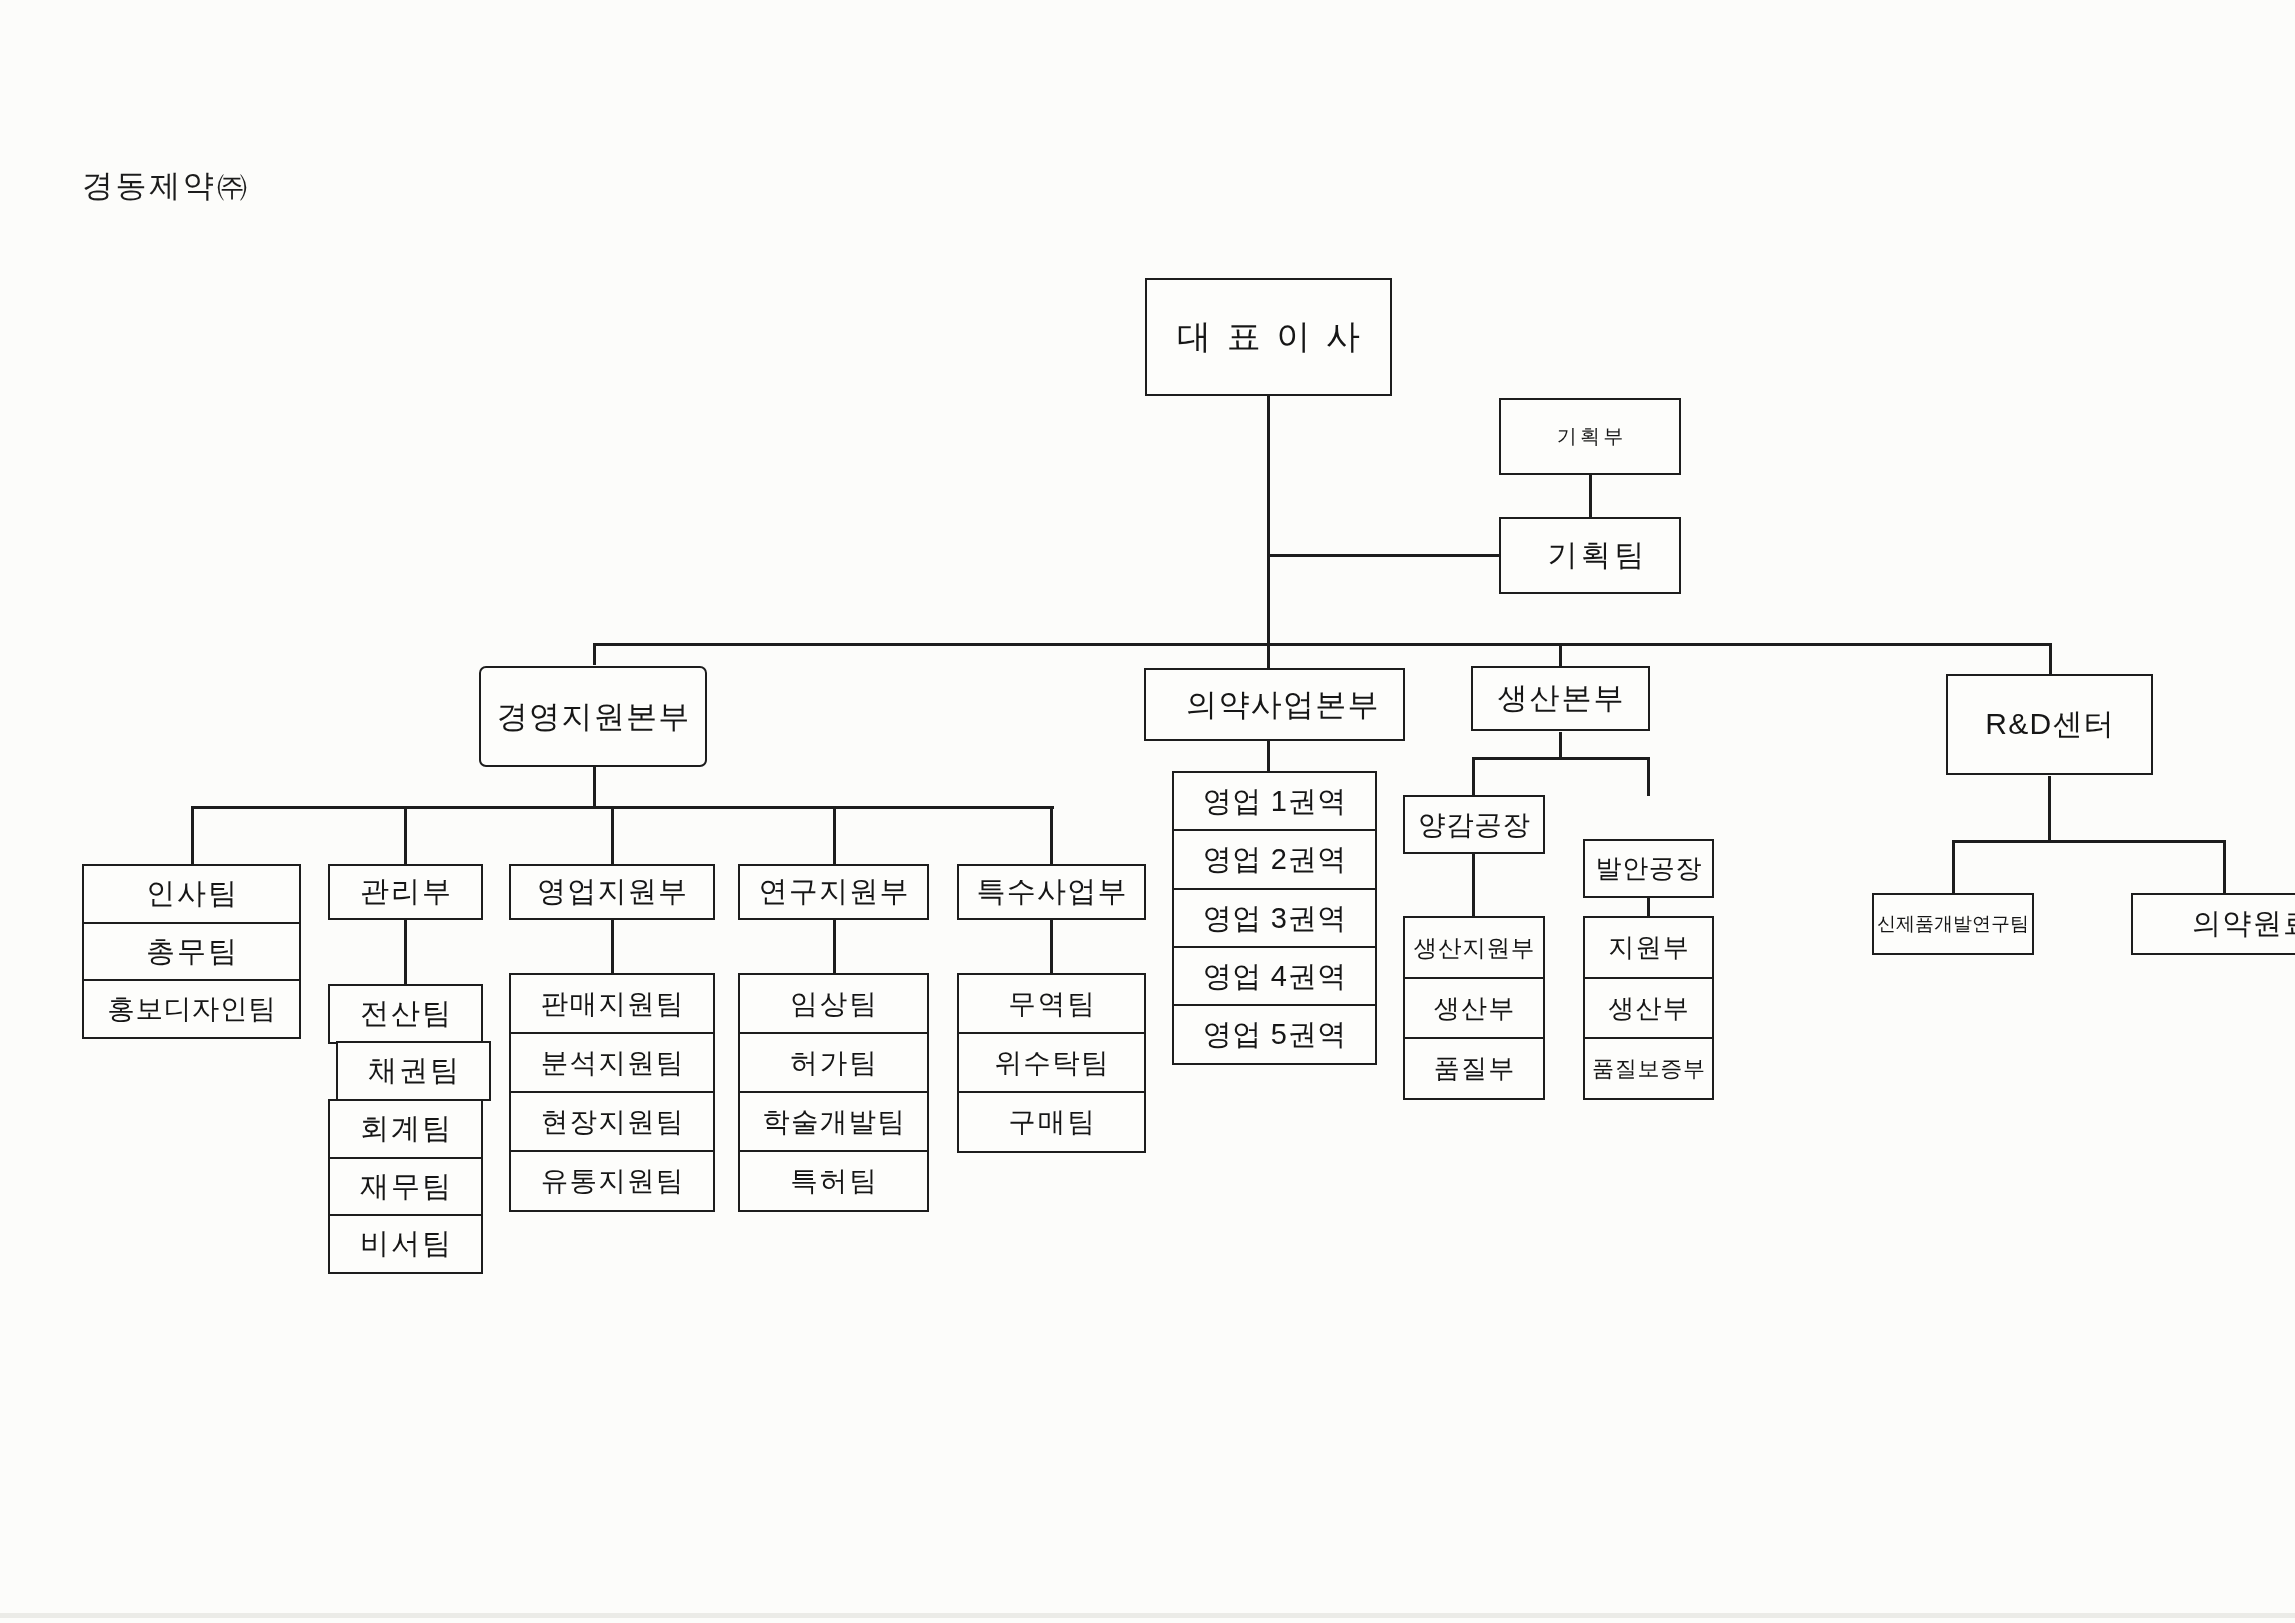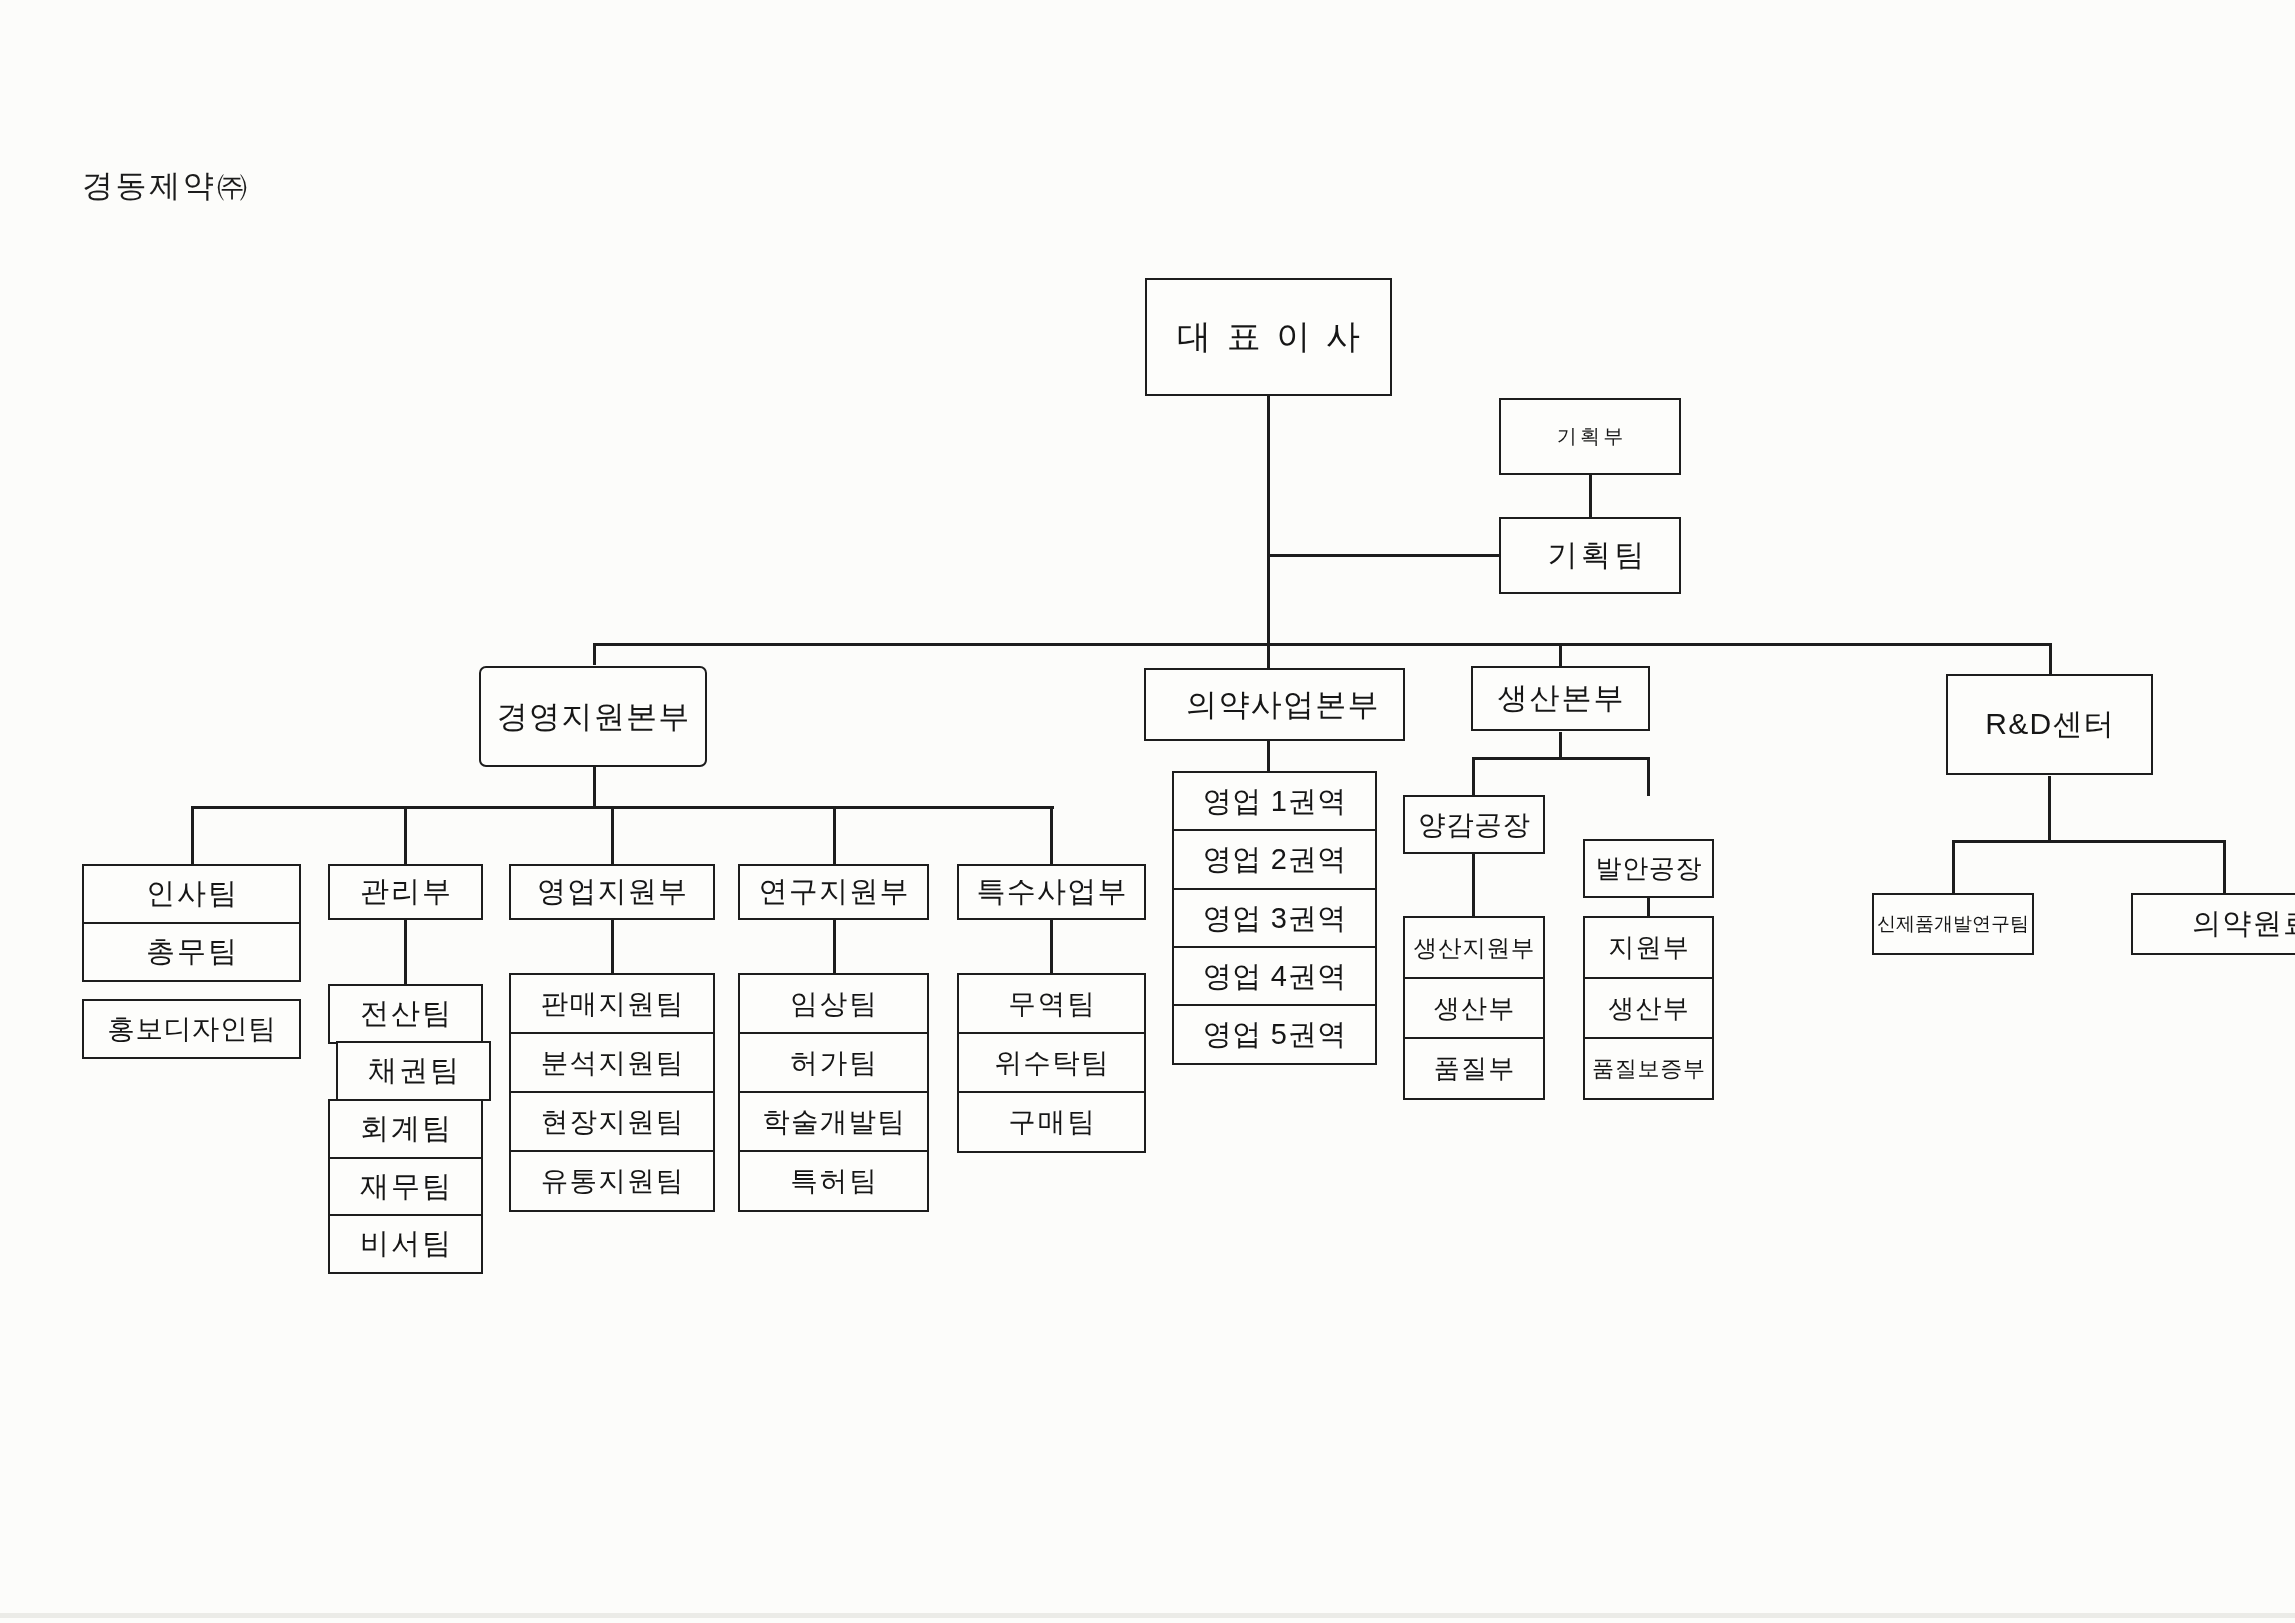"홍보디자인팀" div.org-box { margin-top: 20px -> none }
